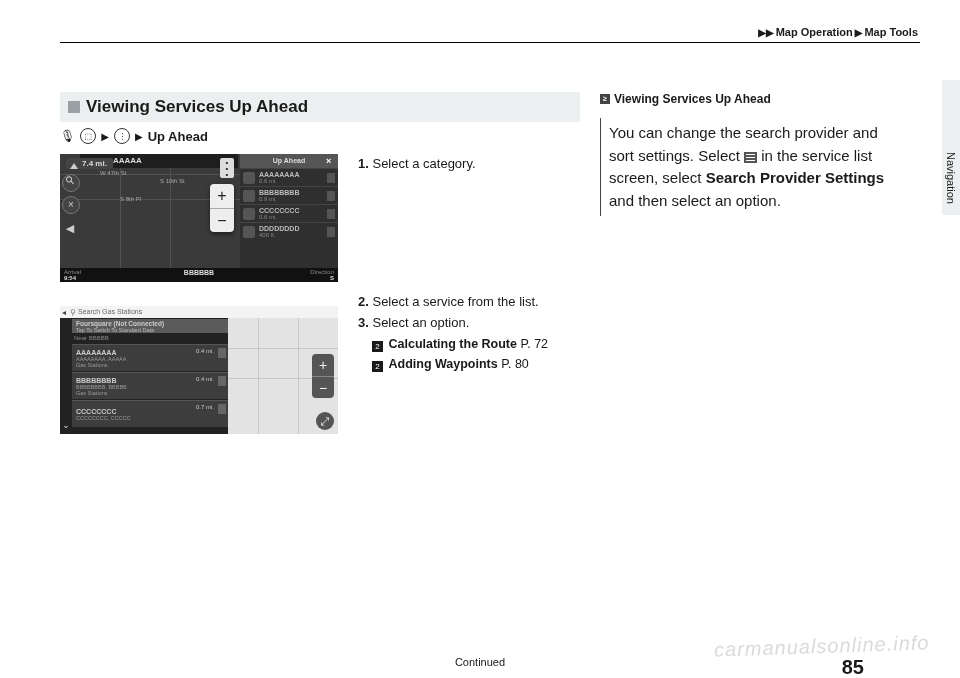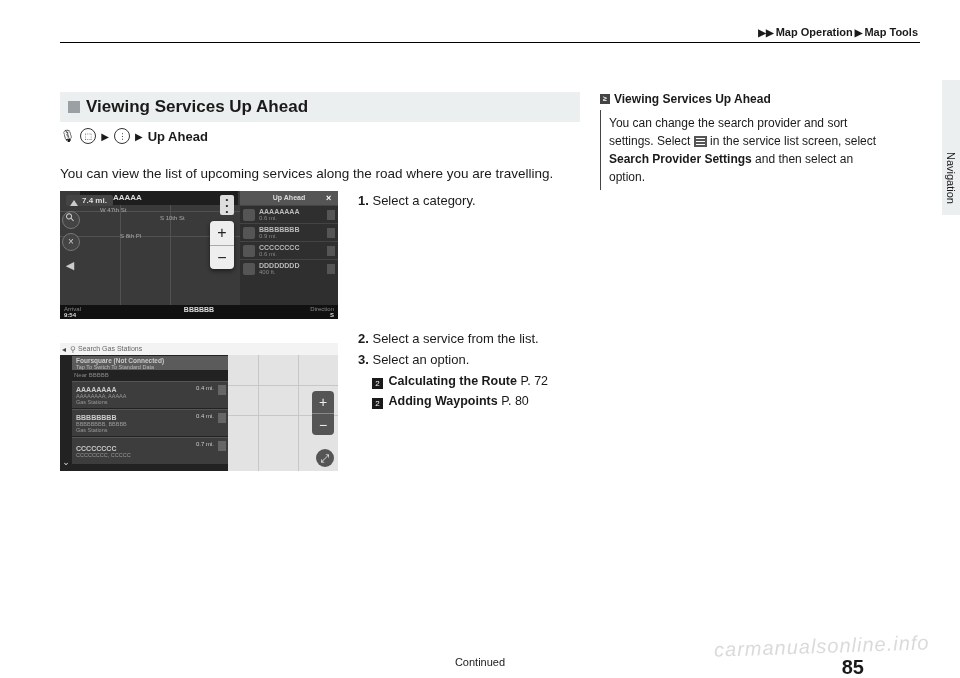"You can change the search" .side-body { font-size: 12px -> 15px; margin-top: 4px -> 12px }
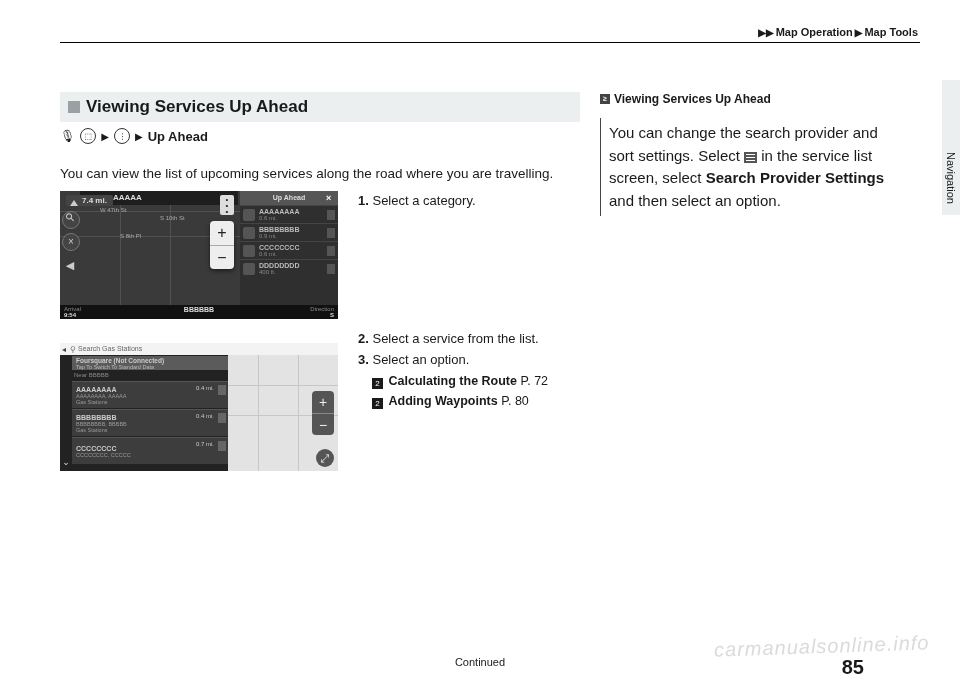"You can view the list" div.intro { html: <div>You can view the list of upcoming services along the road where you are travelling.</div> -> none }
